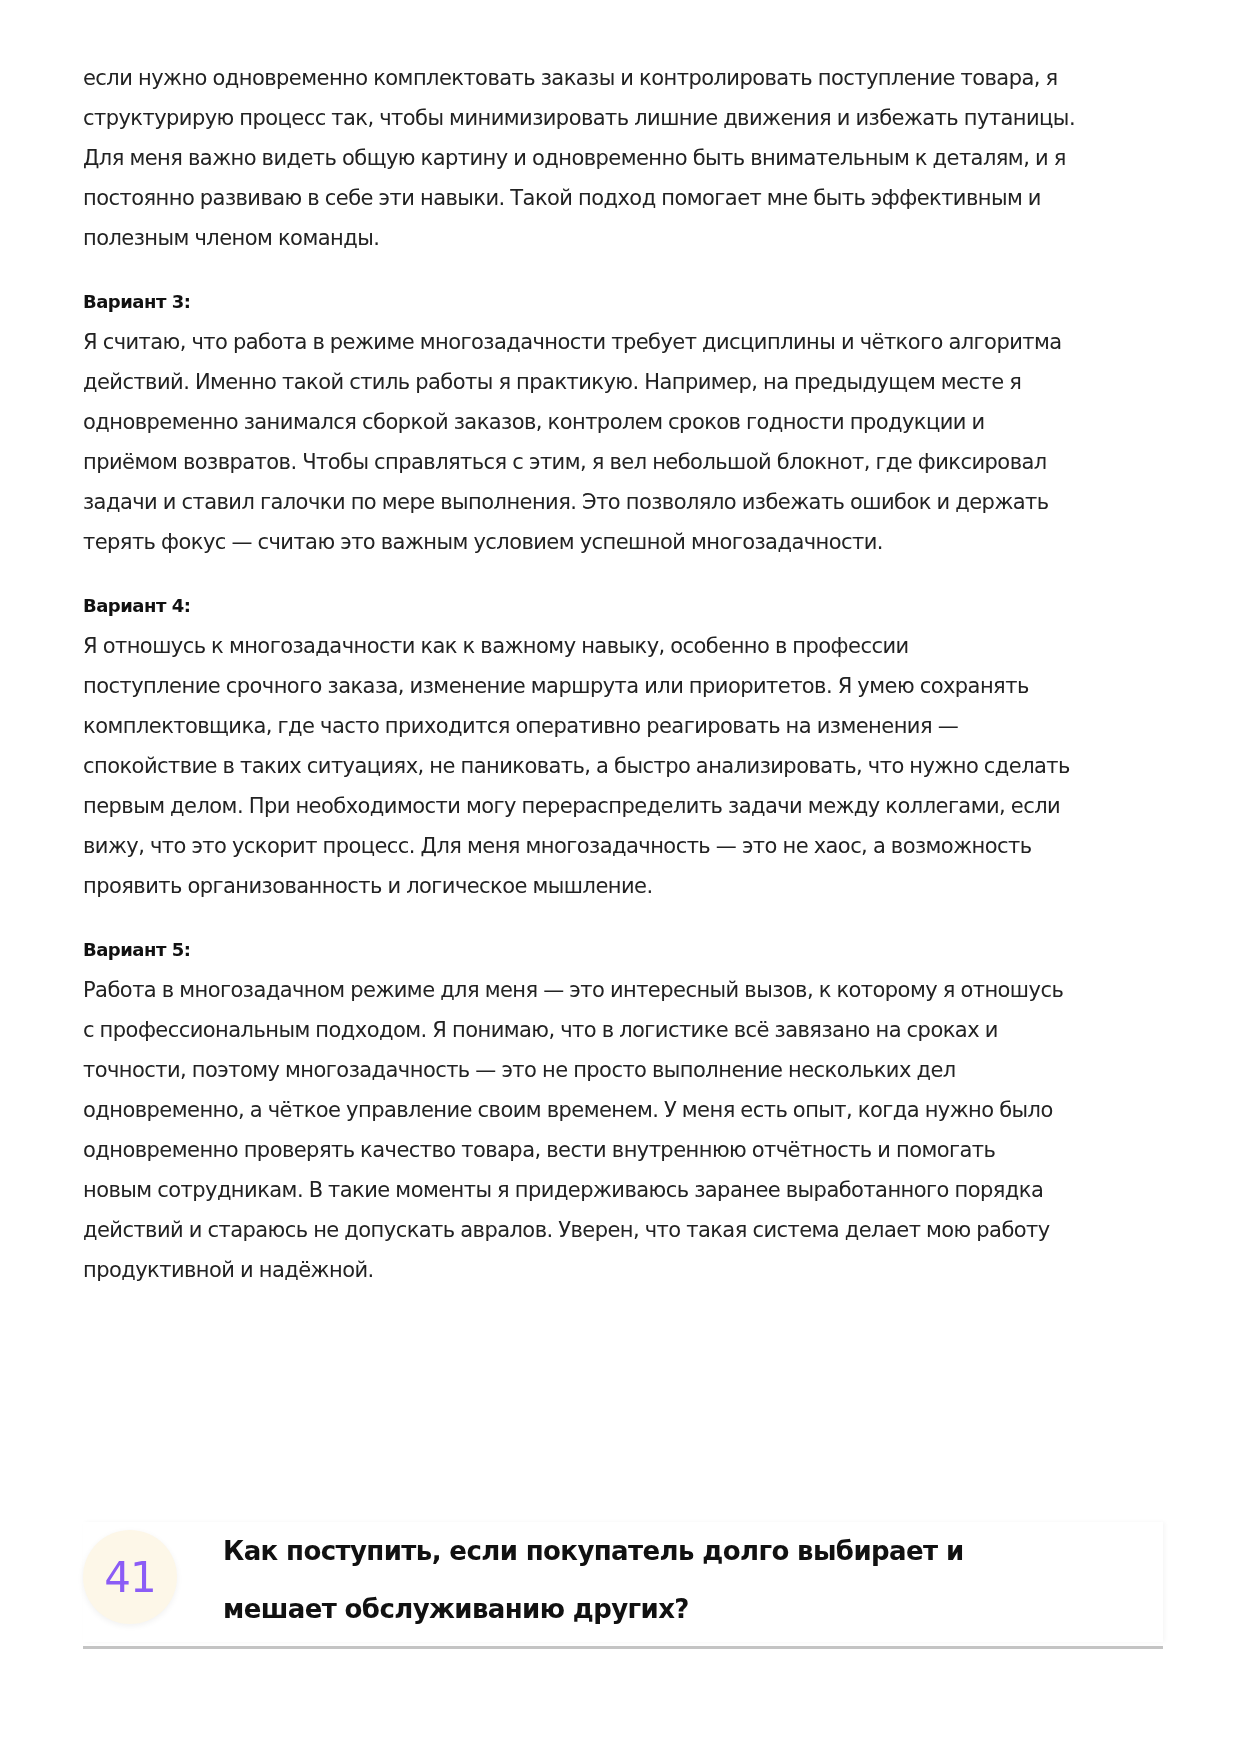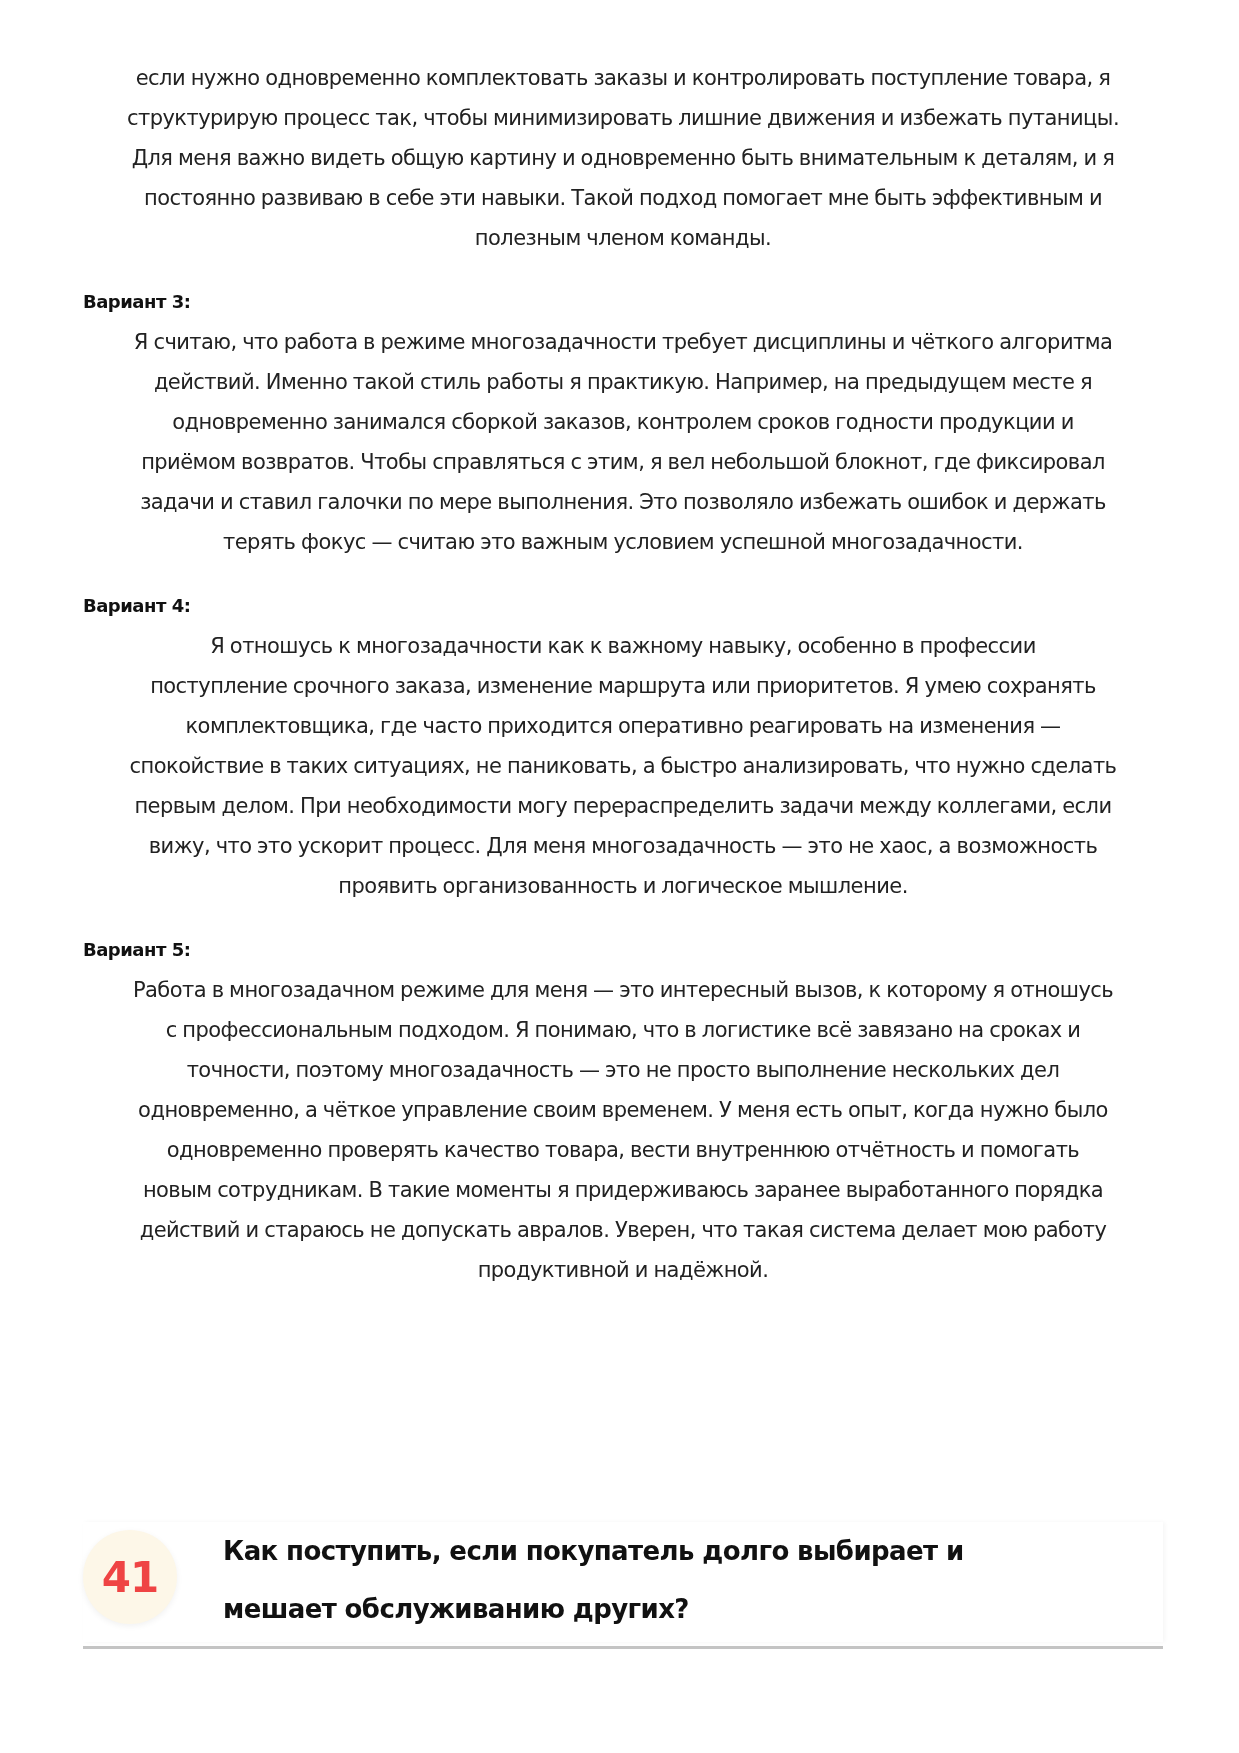"если нужно одновременно комплектовать" .para { text-align: center -> none }
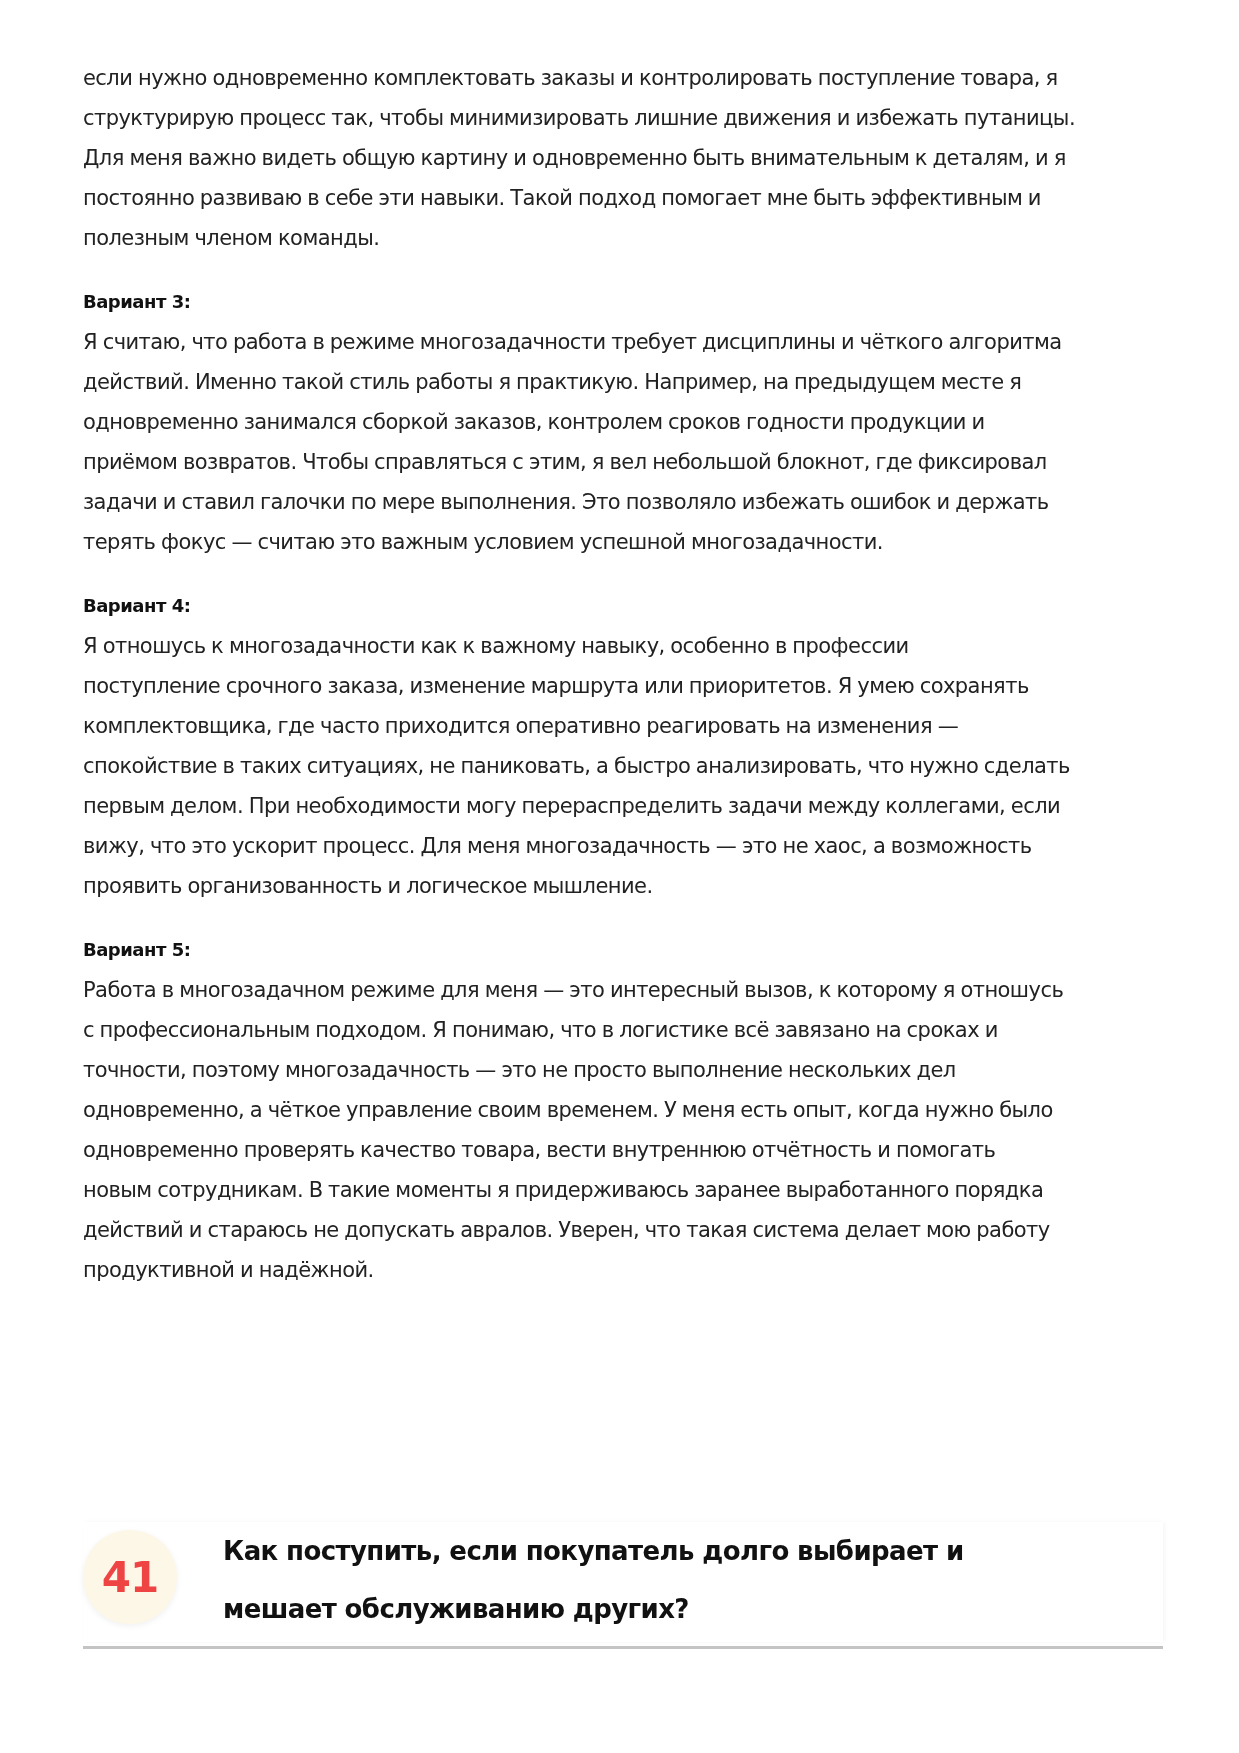"41" .badge { color: #ef4444 -> #8b5cf6; font-weight: bold -> normal }
